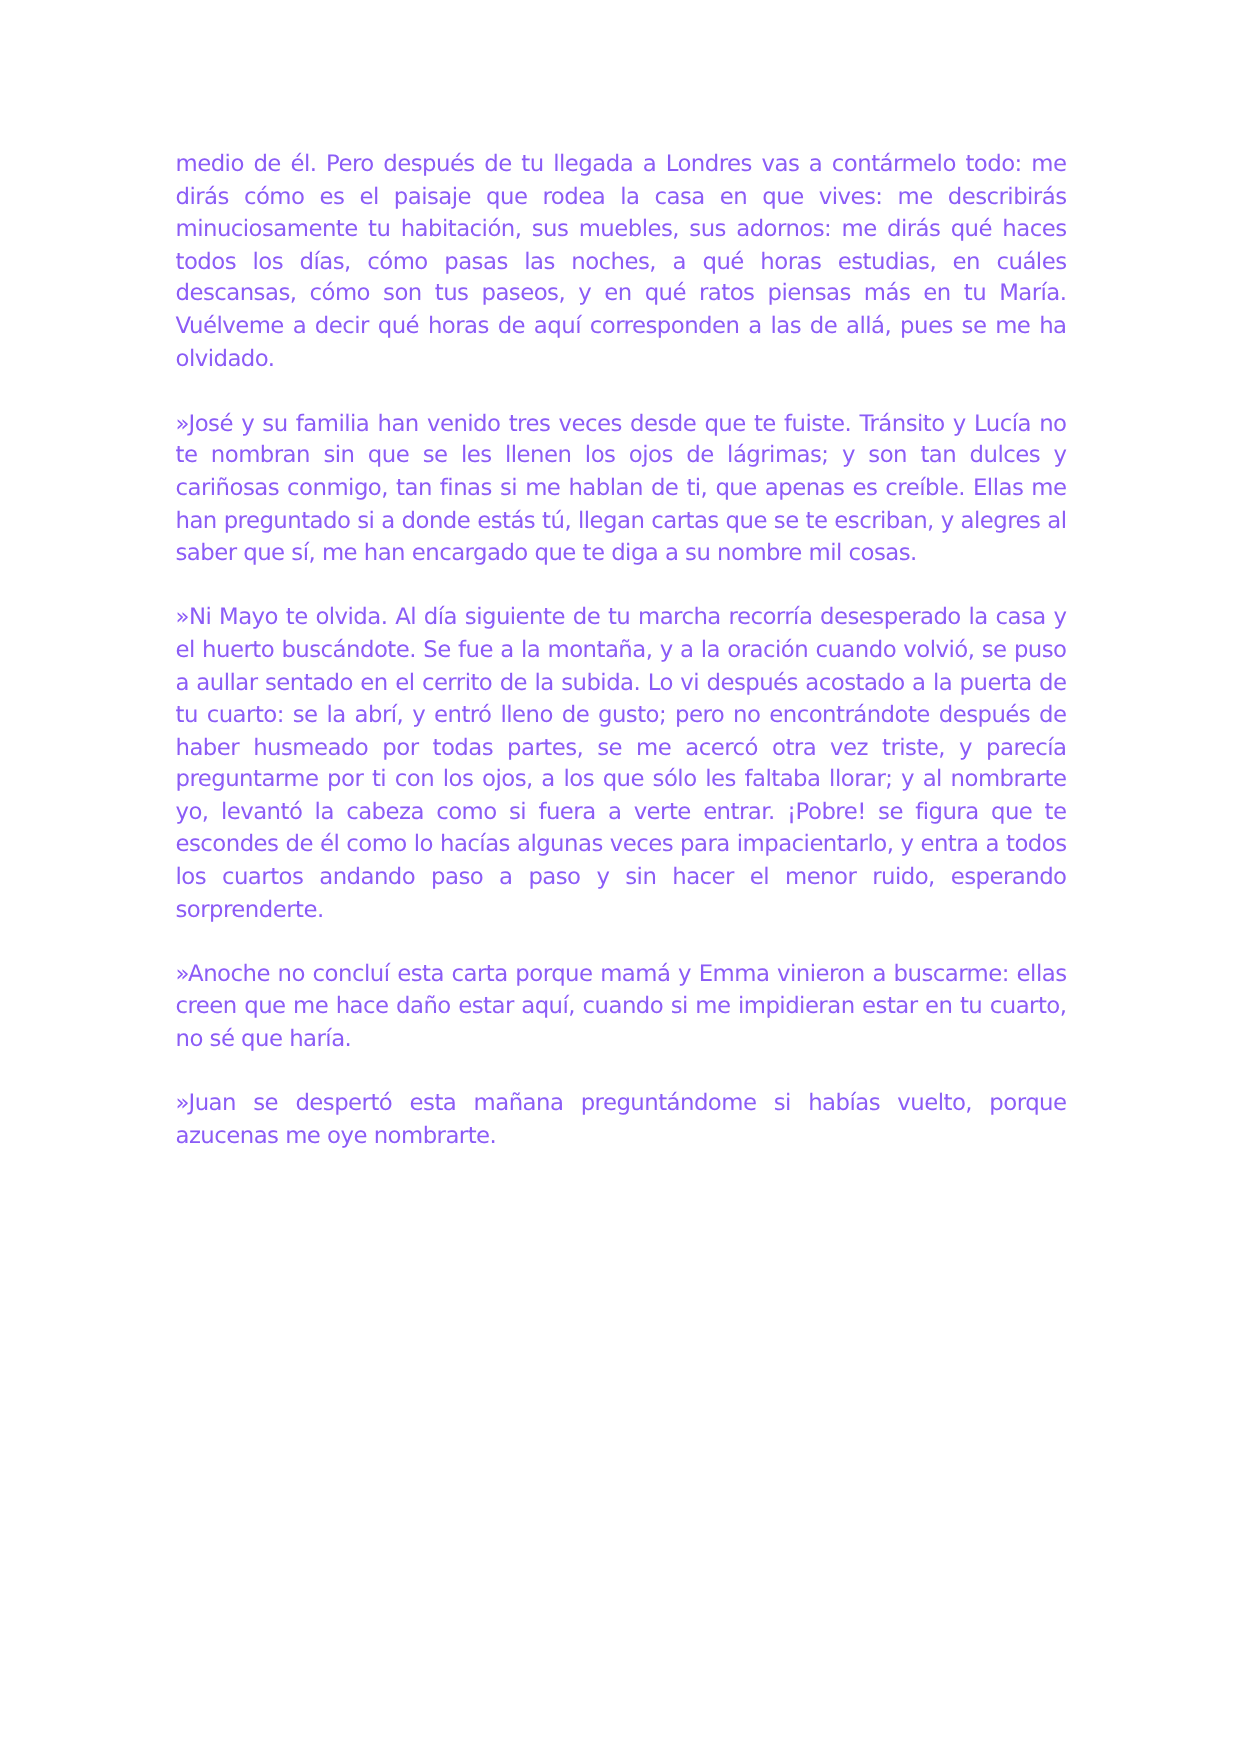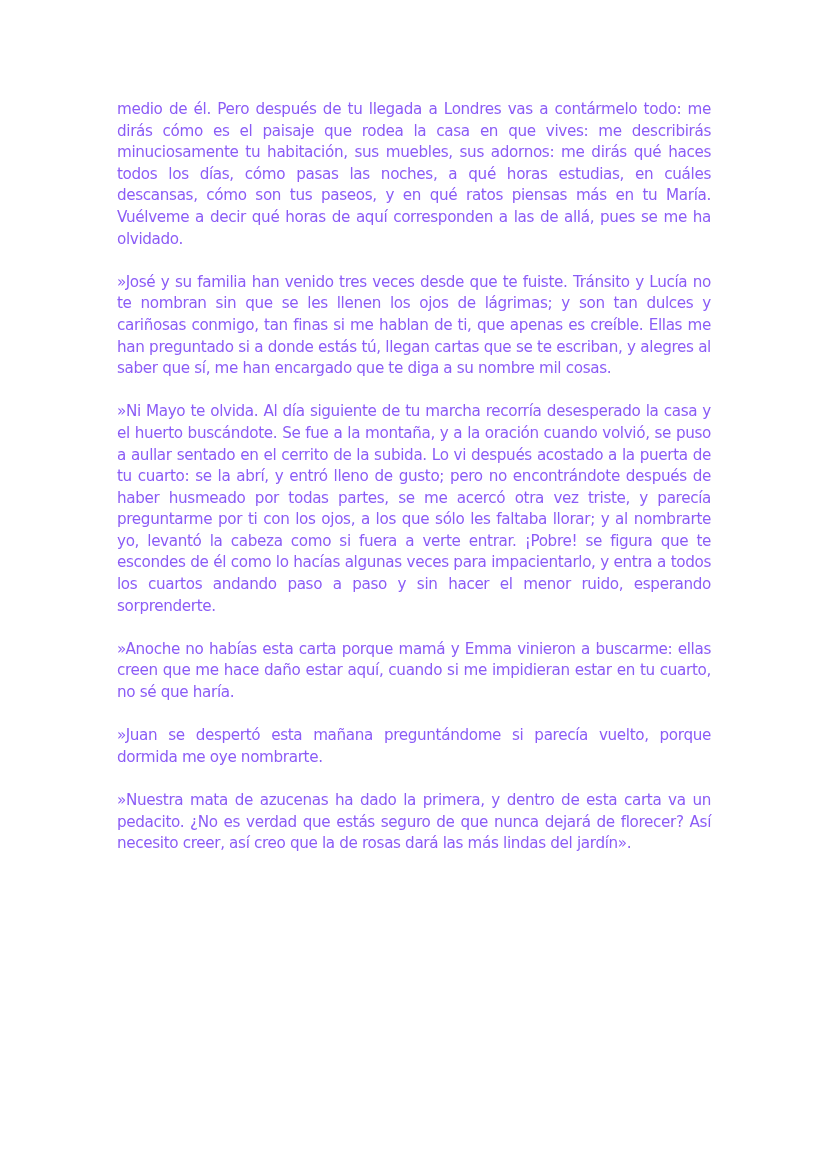"»Anoche no habías esta carta" p.para { text: habías -> concluí }
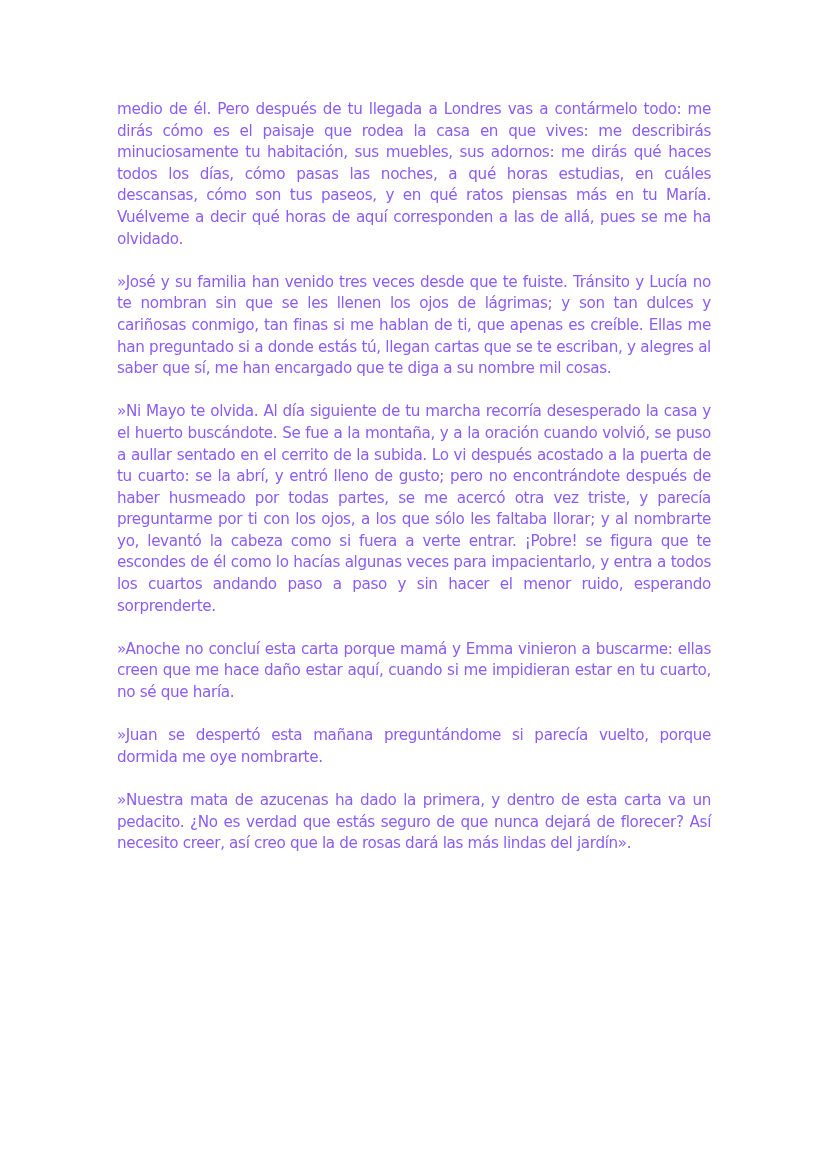"»Juan se despertó esta mañana" p.para { text: parecía vuelto, porque dormida -> habías vuelto, porque azucenas }
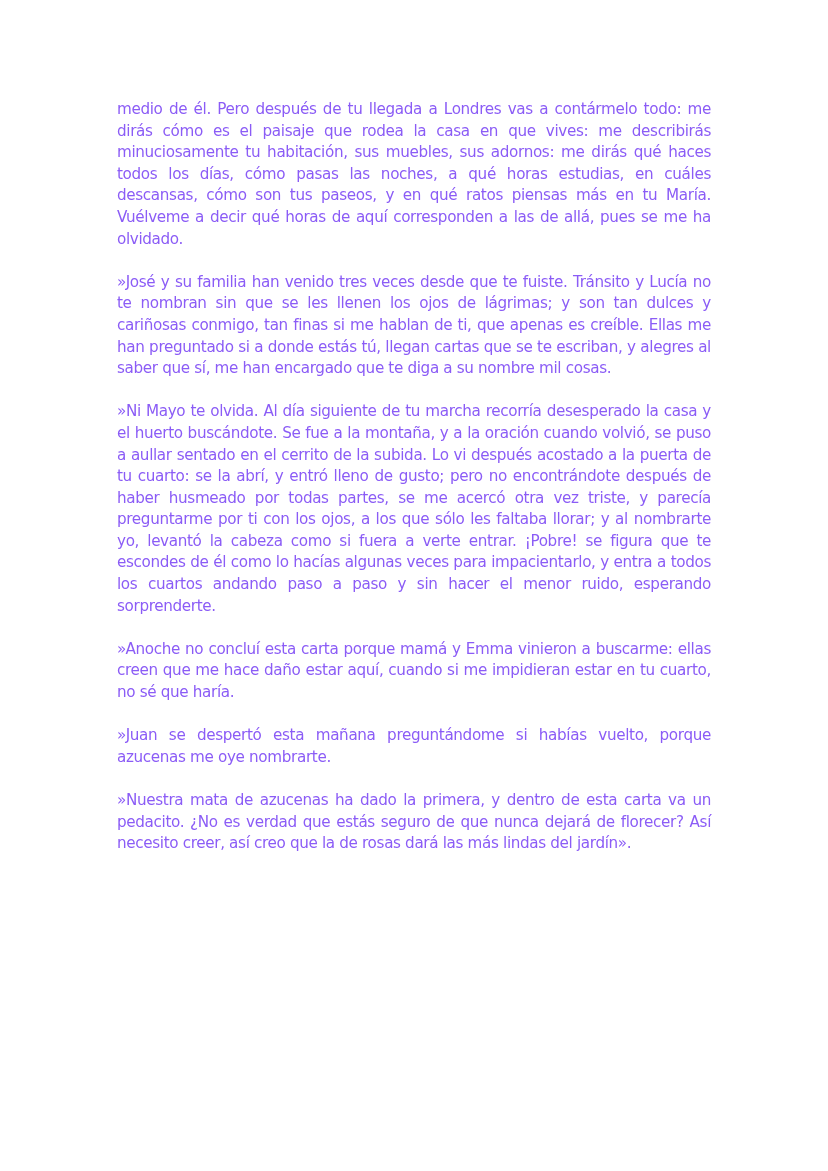"»Nuestra mata de azucenas ha" p.para { html: <p>»Nuestra mata de azucenas ha dado la primera, y dentro de esta carta va un pedacito. ¿No es verdad que estás seguro de que nunca dejará de florecer? Así necesito creer, así creo que la de rosas dará las más lindas del jardín».</p> -> none }
